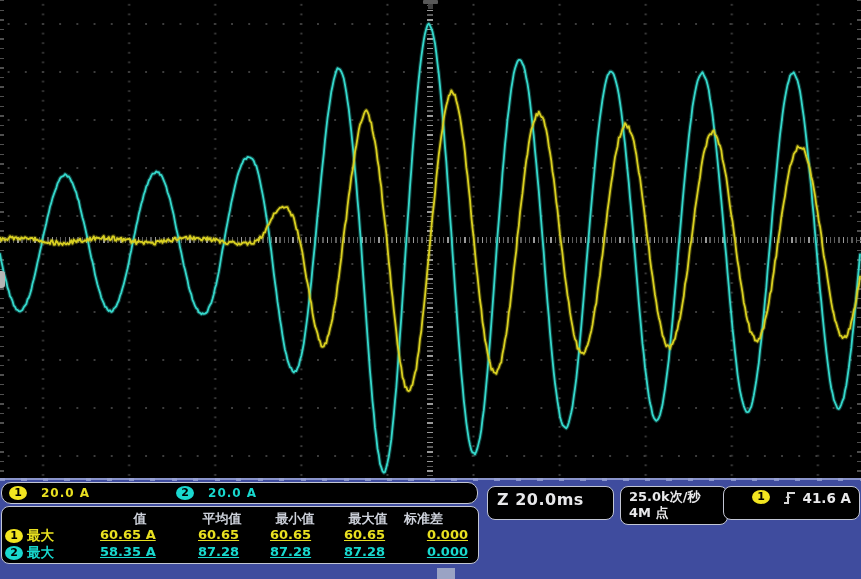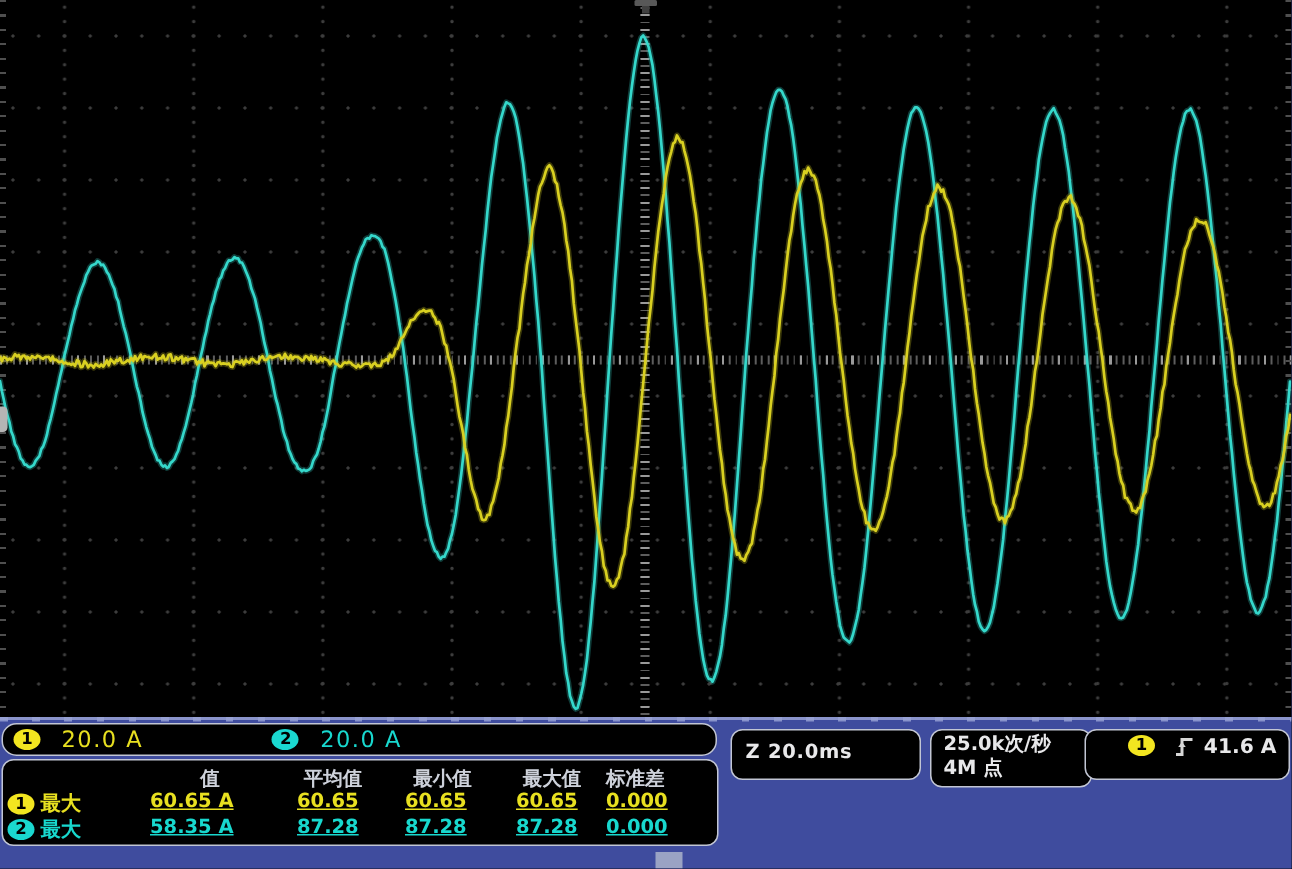"20.0 A" .b-chan .scale { font-size: 15px -> 12px; font-weight: normal -> bold }
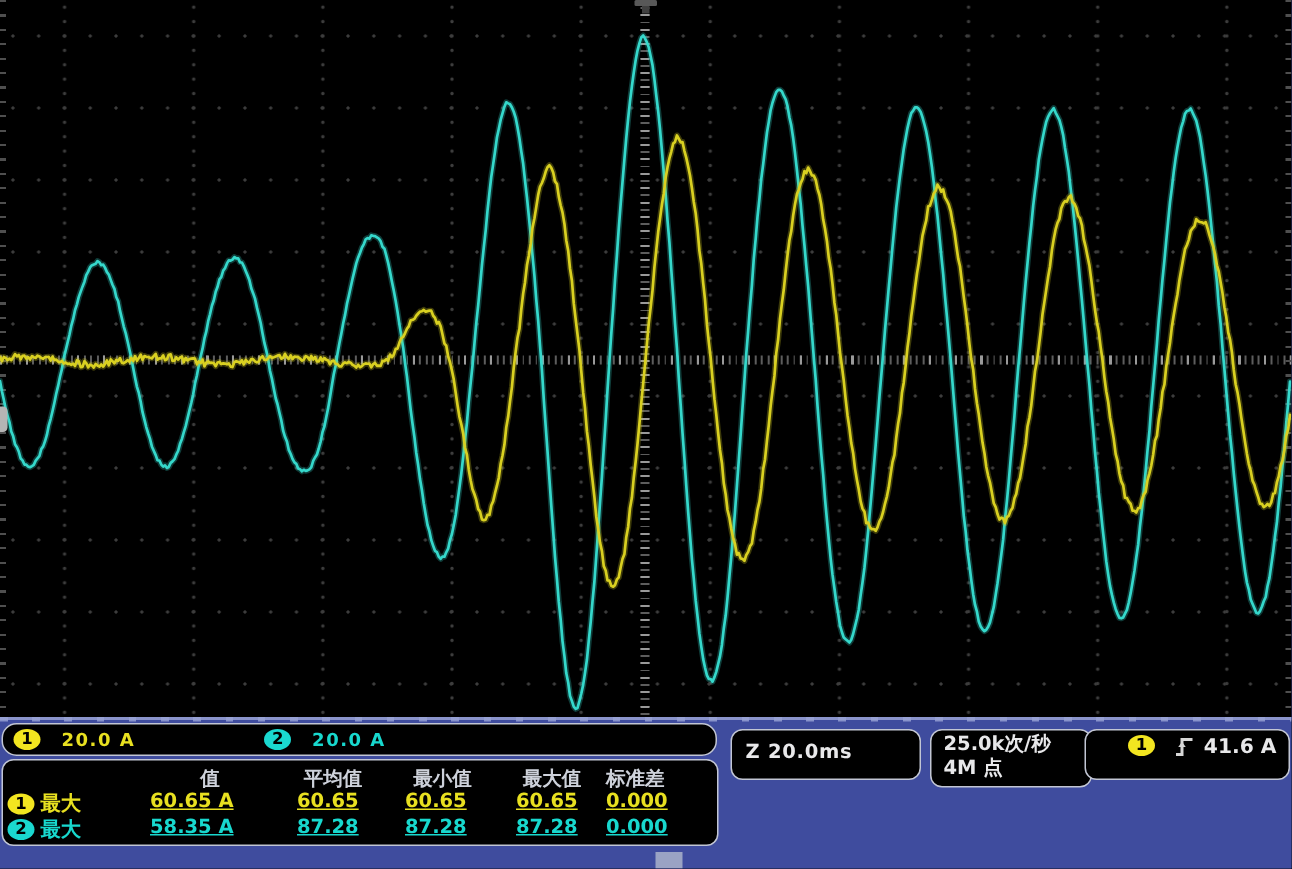"Z 20.0ms" .b-zoom .ztxt { font-size: 13px -> 16px }
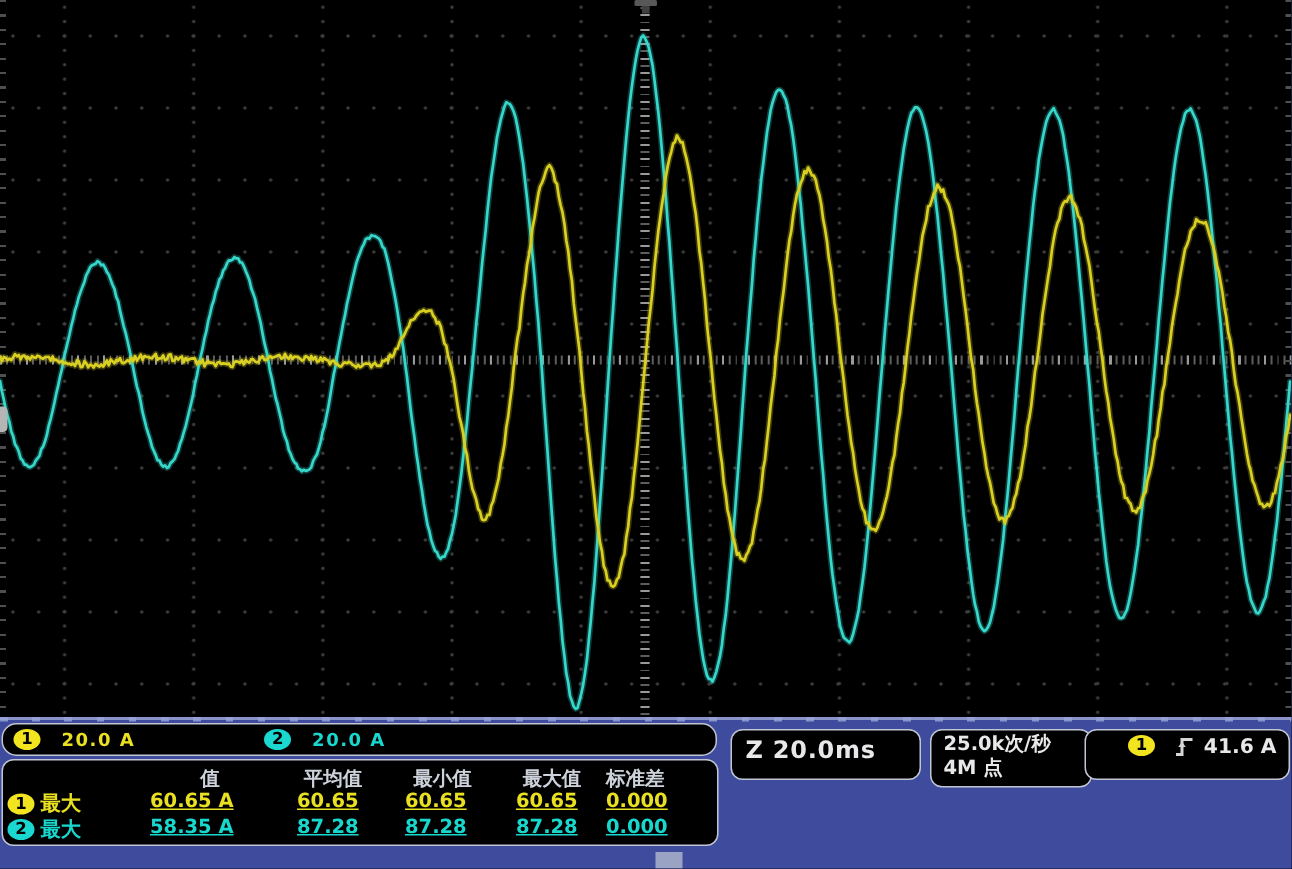"0.000" .mtable .vc.std { text-align: left -> right }
